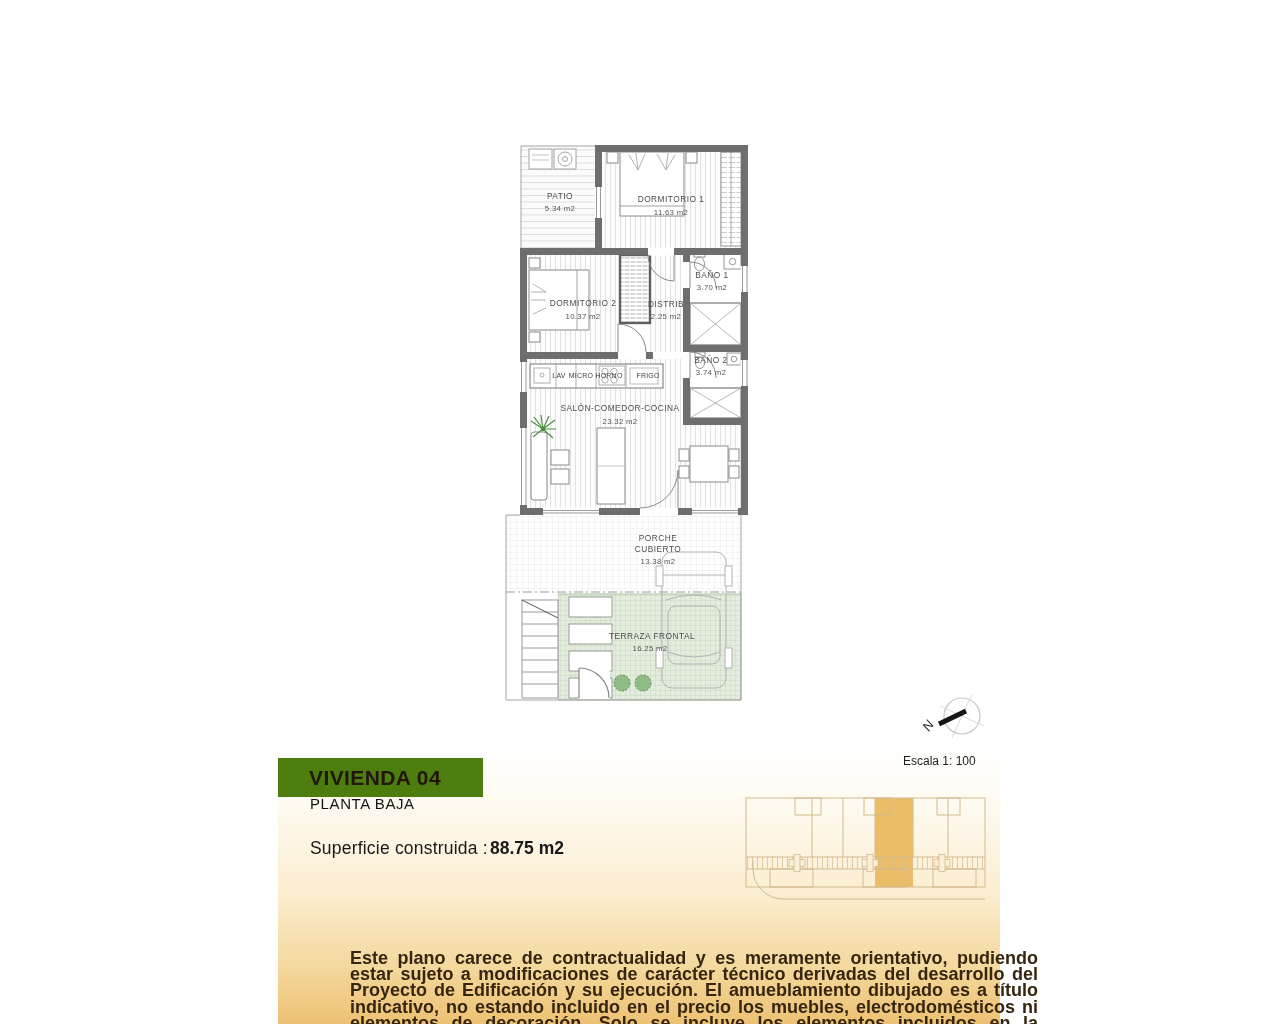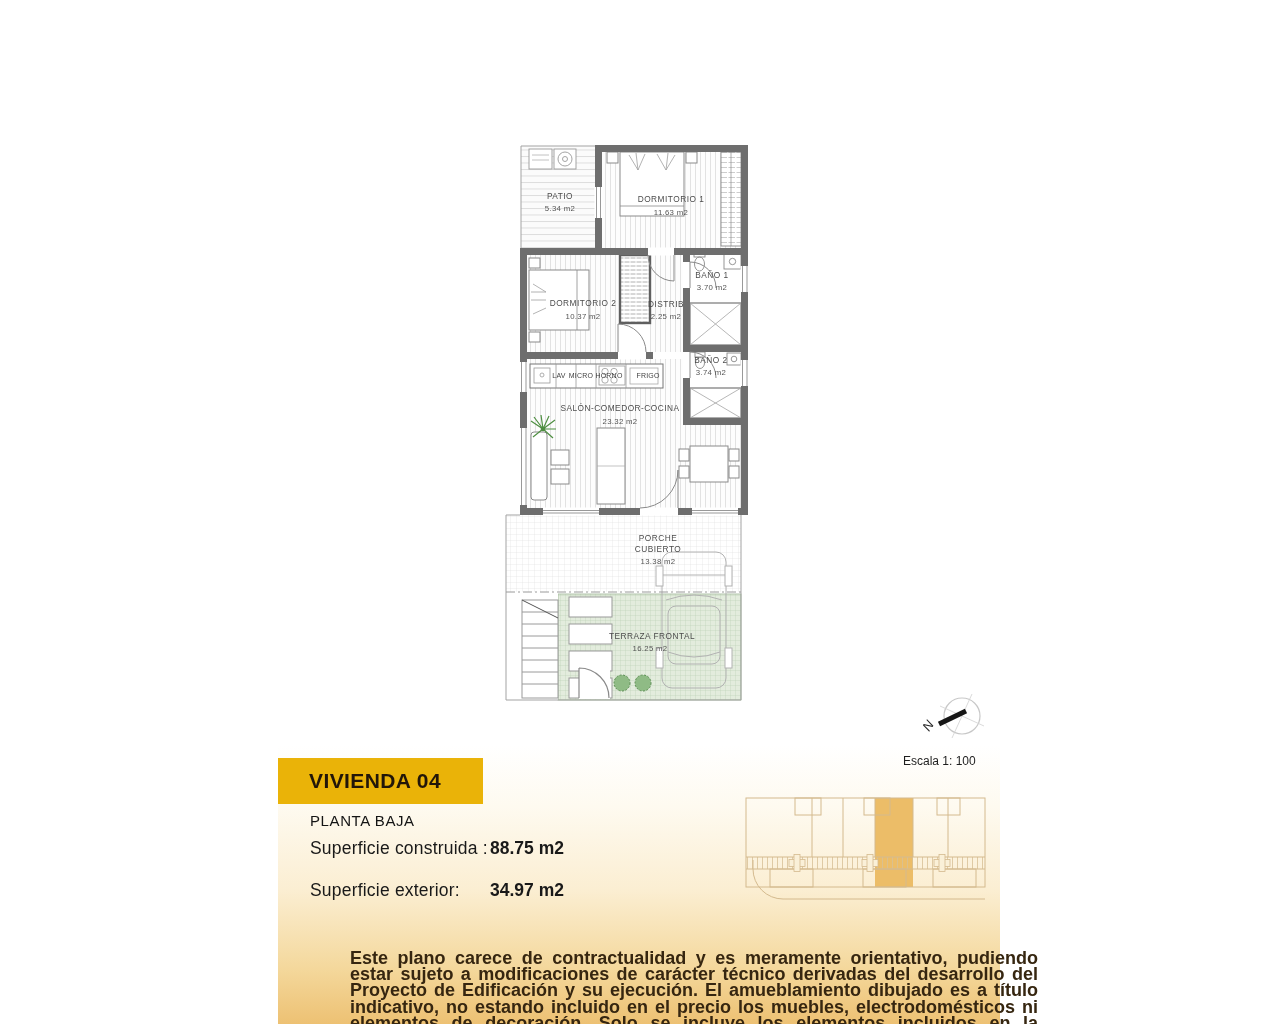"VIVIENDA 04" #unit-banner { background: #eab308 -> #4d7c0f; height: 46px -> 39px }
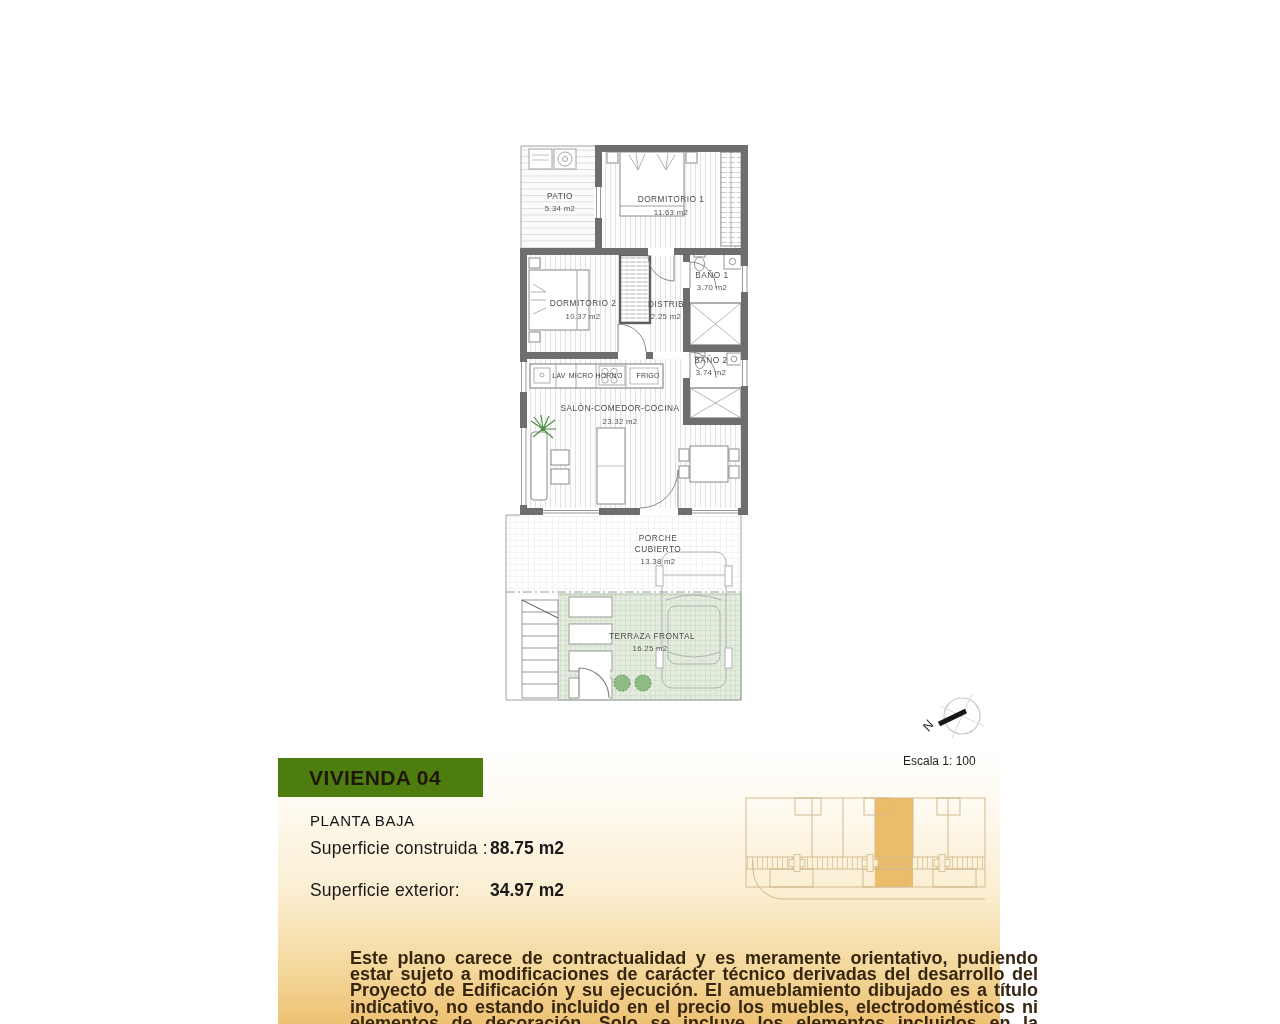"PLANTA BAJA" #floor-label { margin-top: 17px -> none }
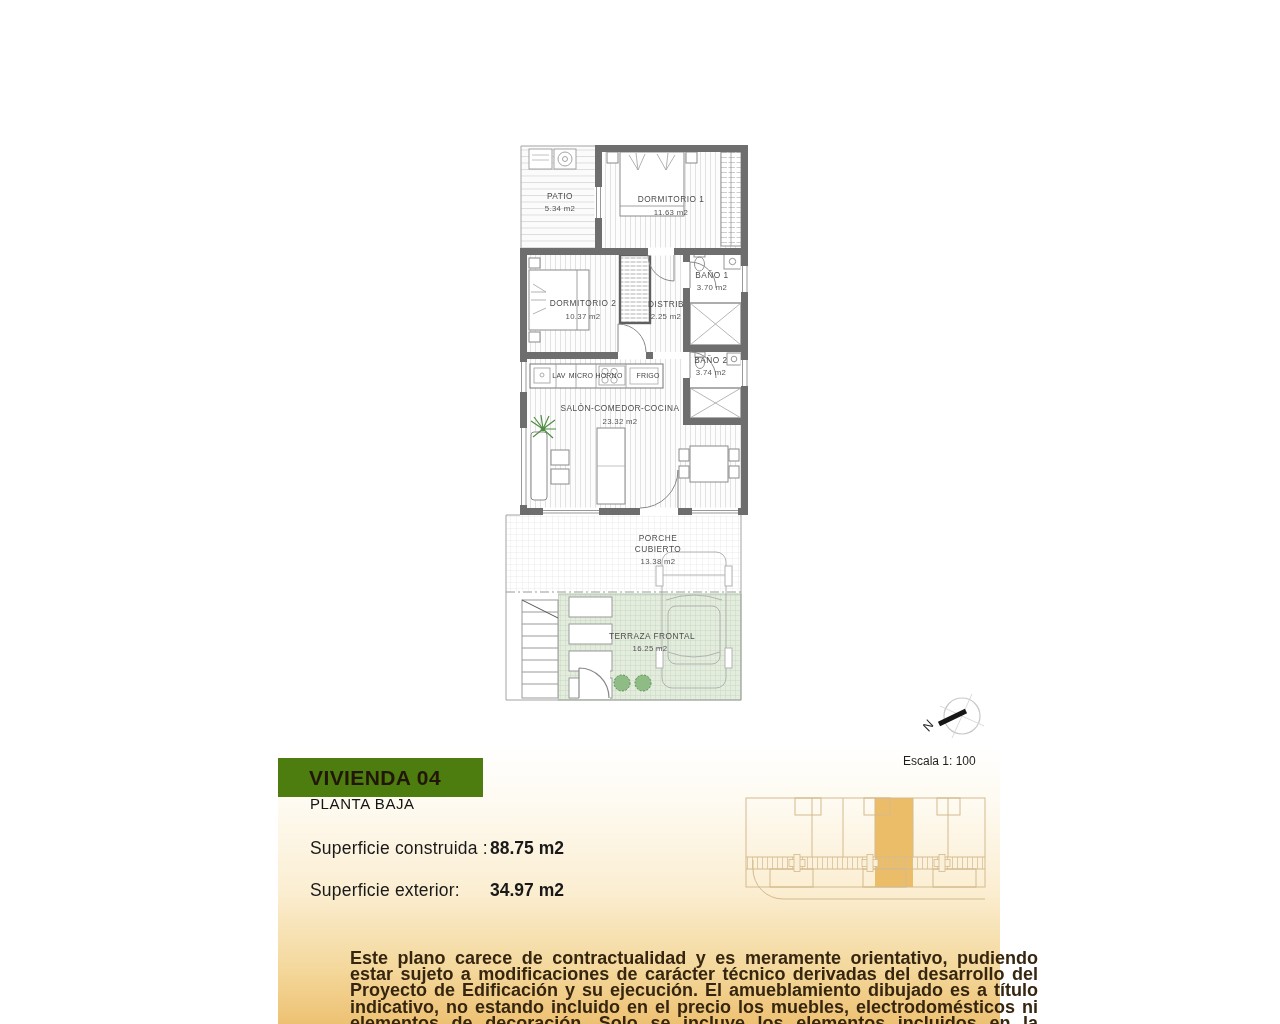"Superficie exterior:" div.abs { html: <div> <span>Superficie exterior:</span> <span>34.97 m2</span> </div> -> none }
